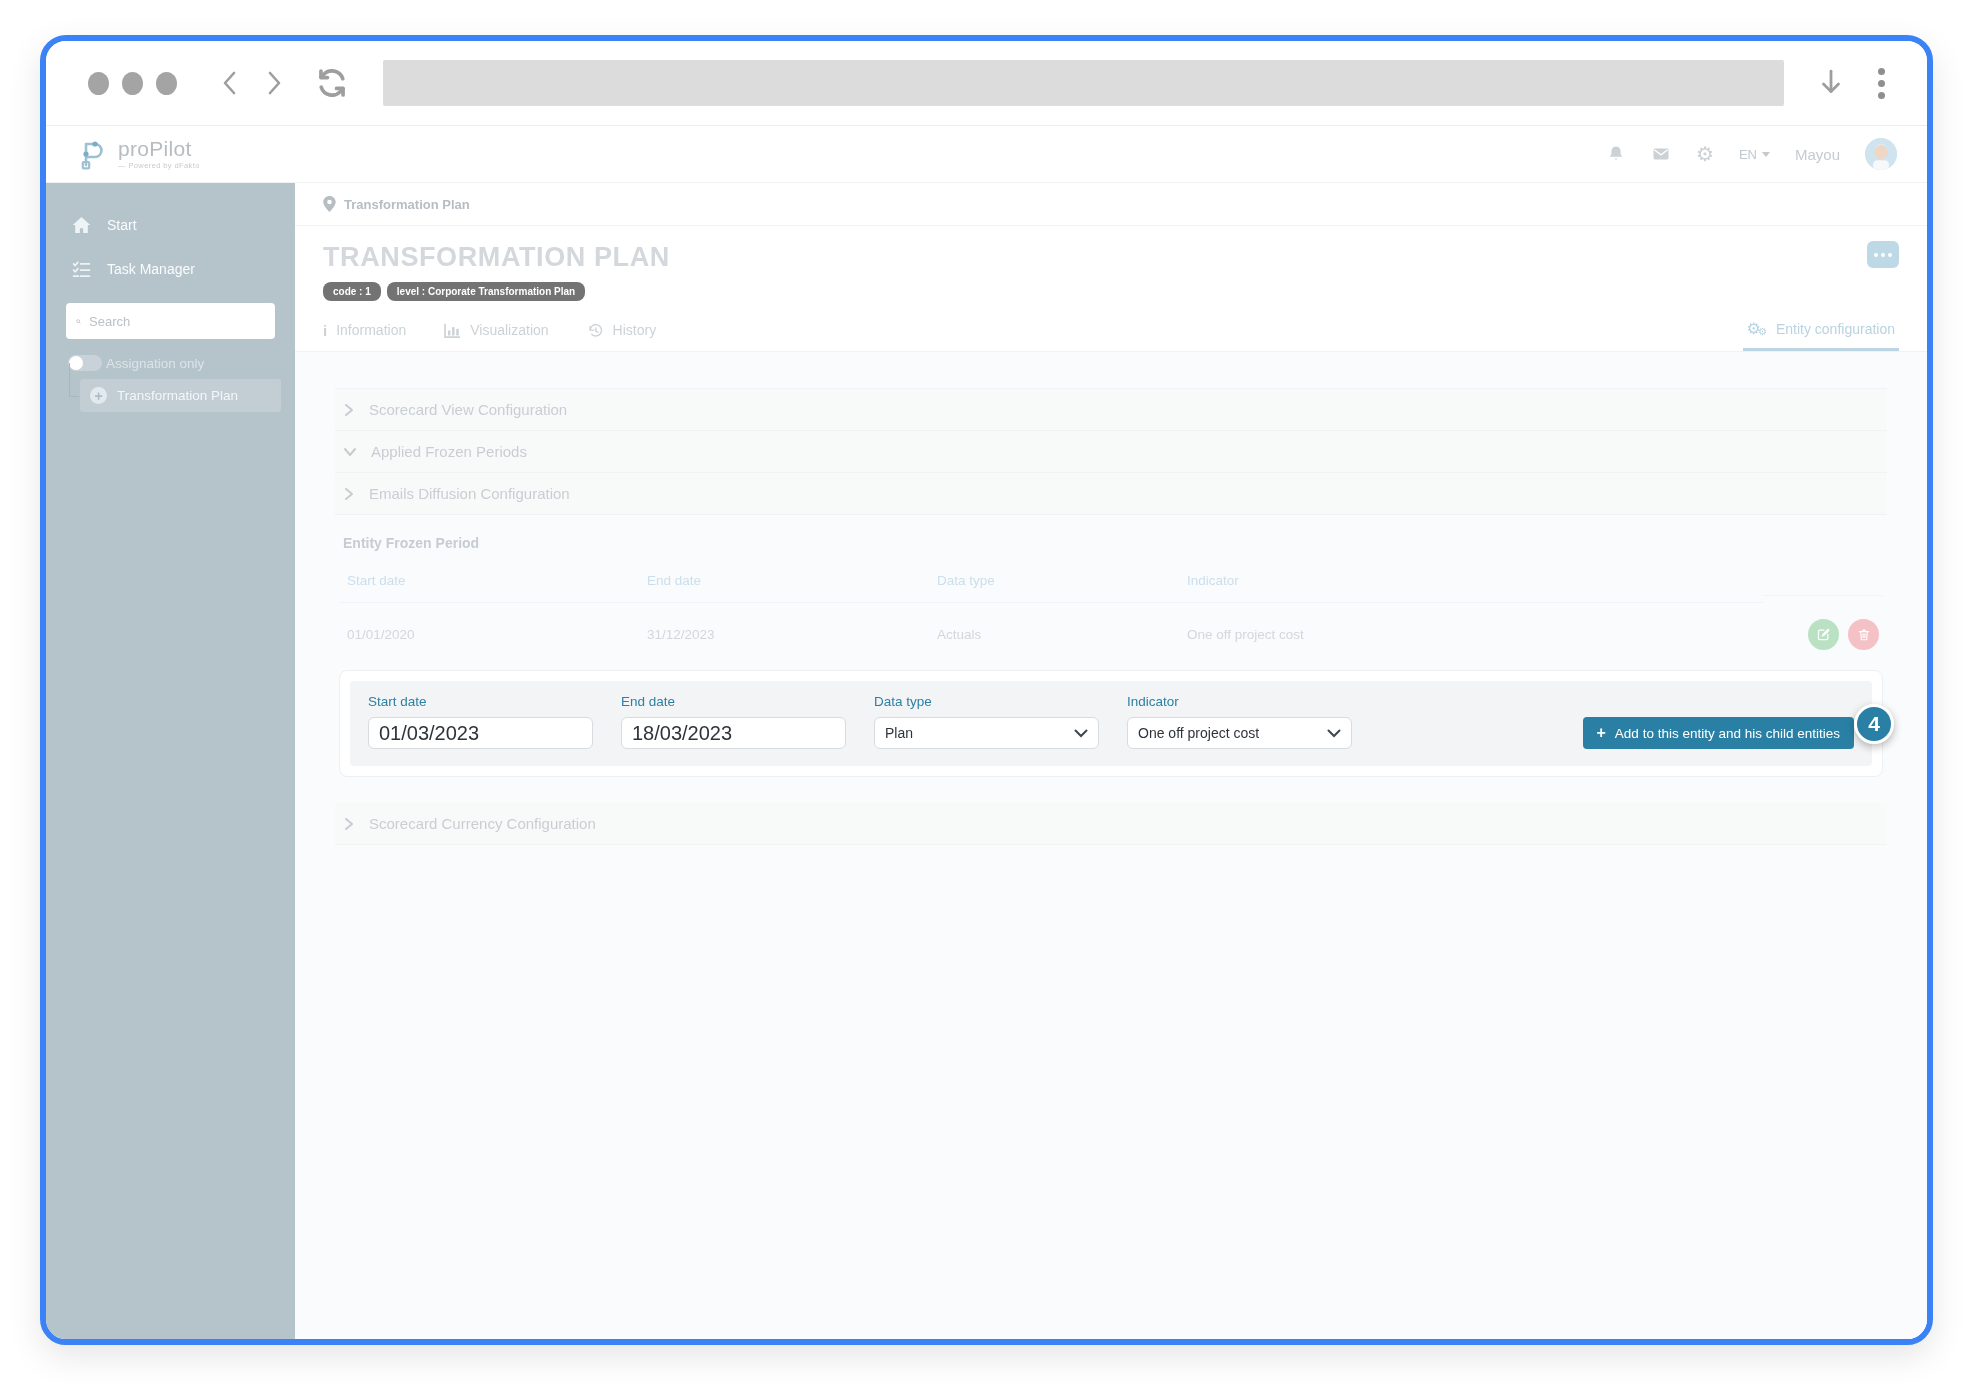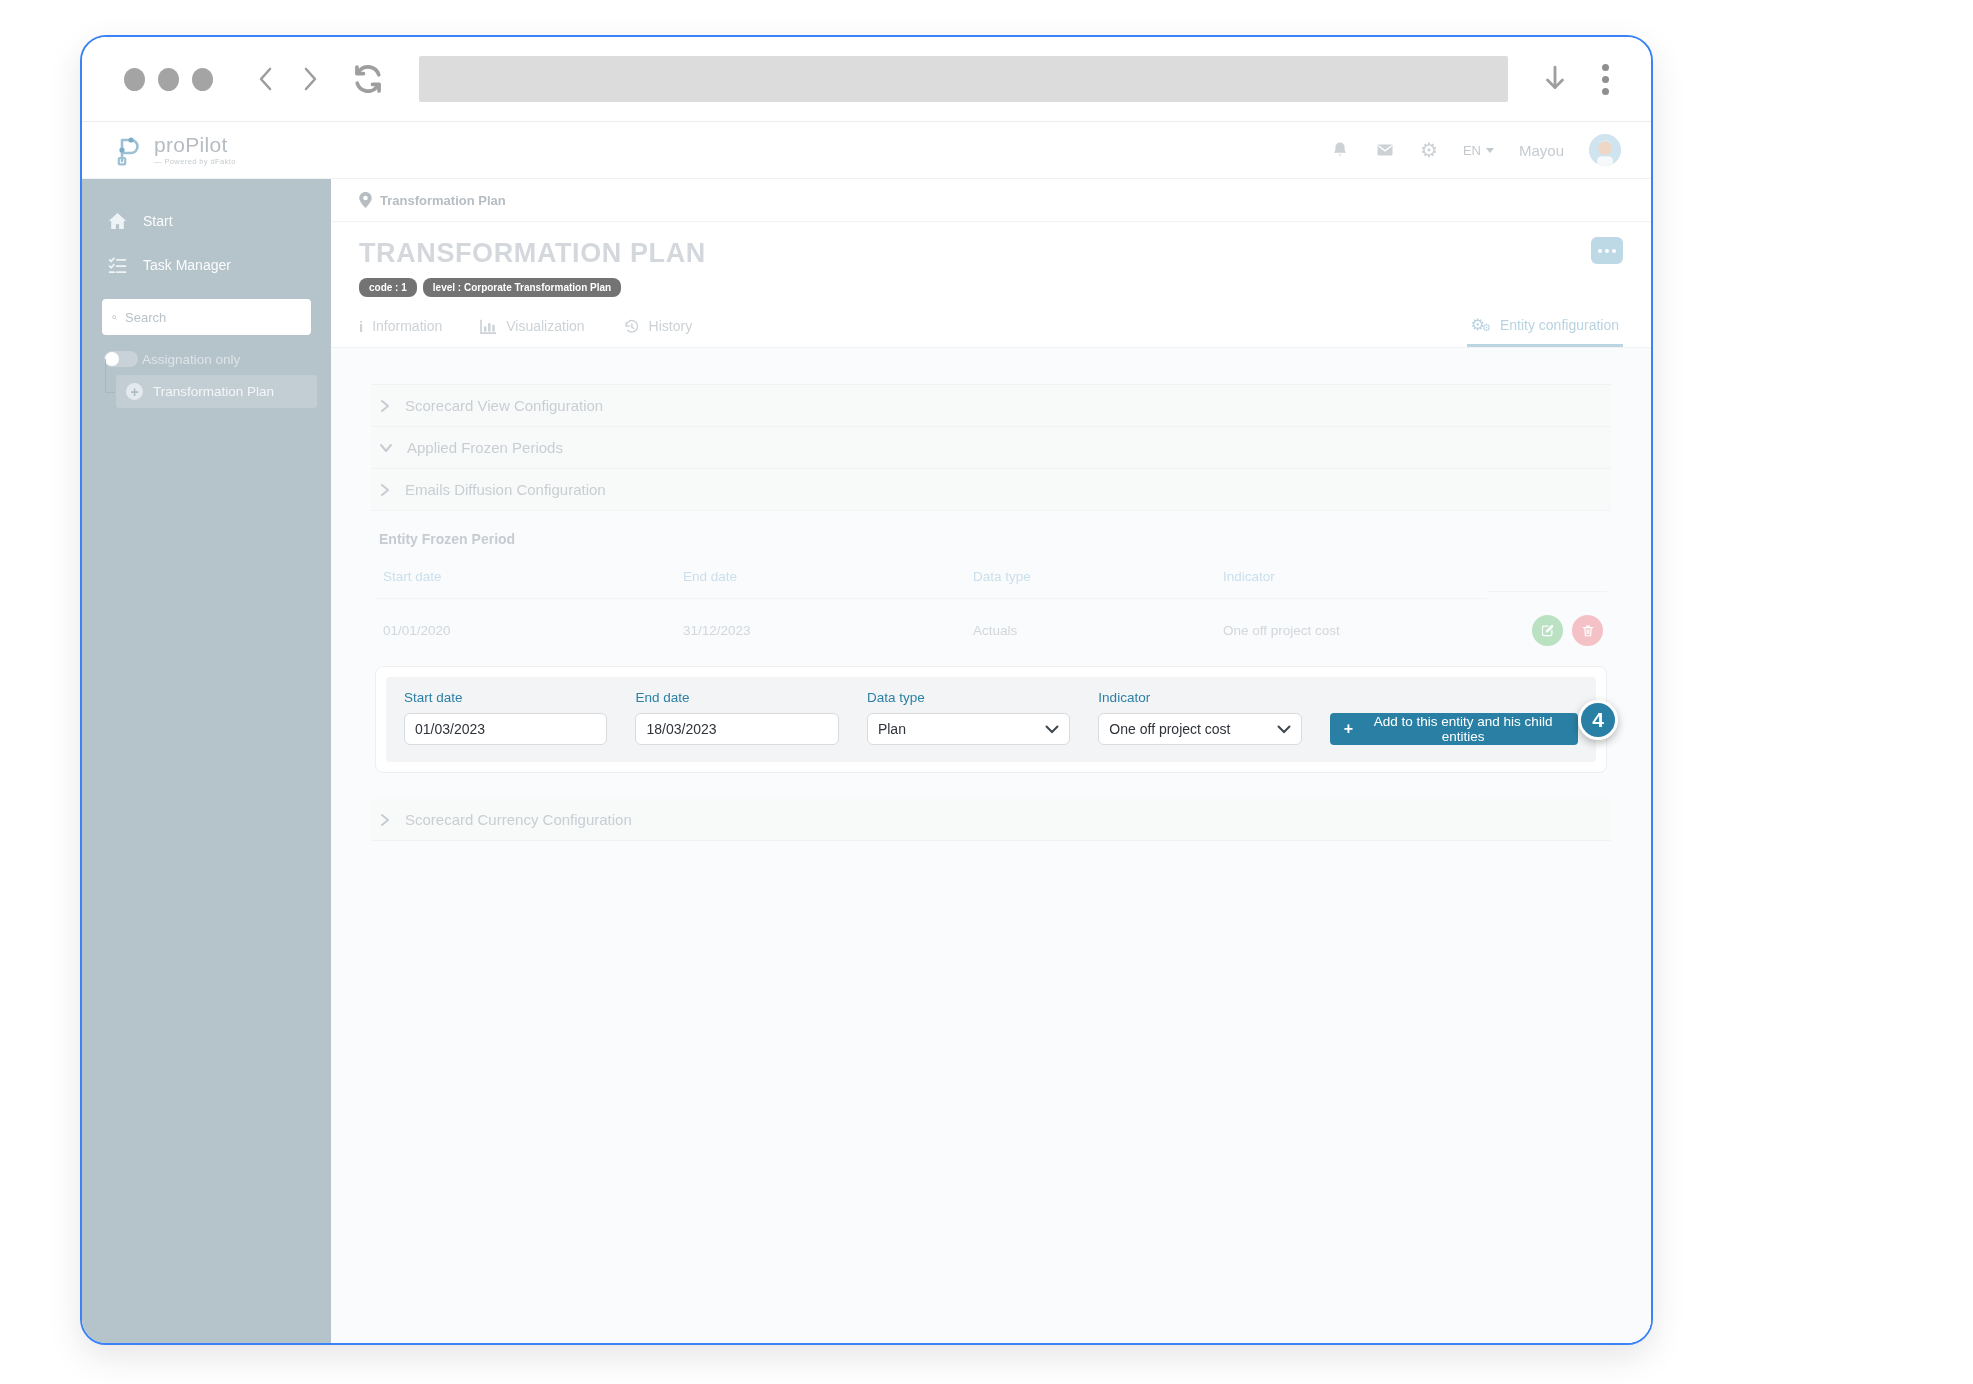"proPilot" .window { border: 2px solid #3b82f6 -> 6px solid #3b82f6; margin-left: 40px -> none; width: 1573px -> 1893px }
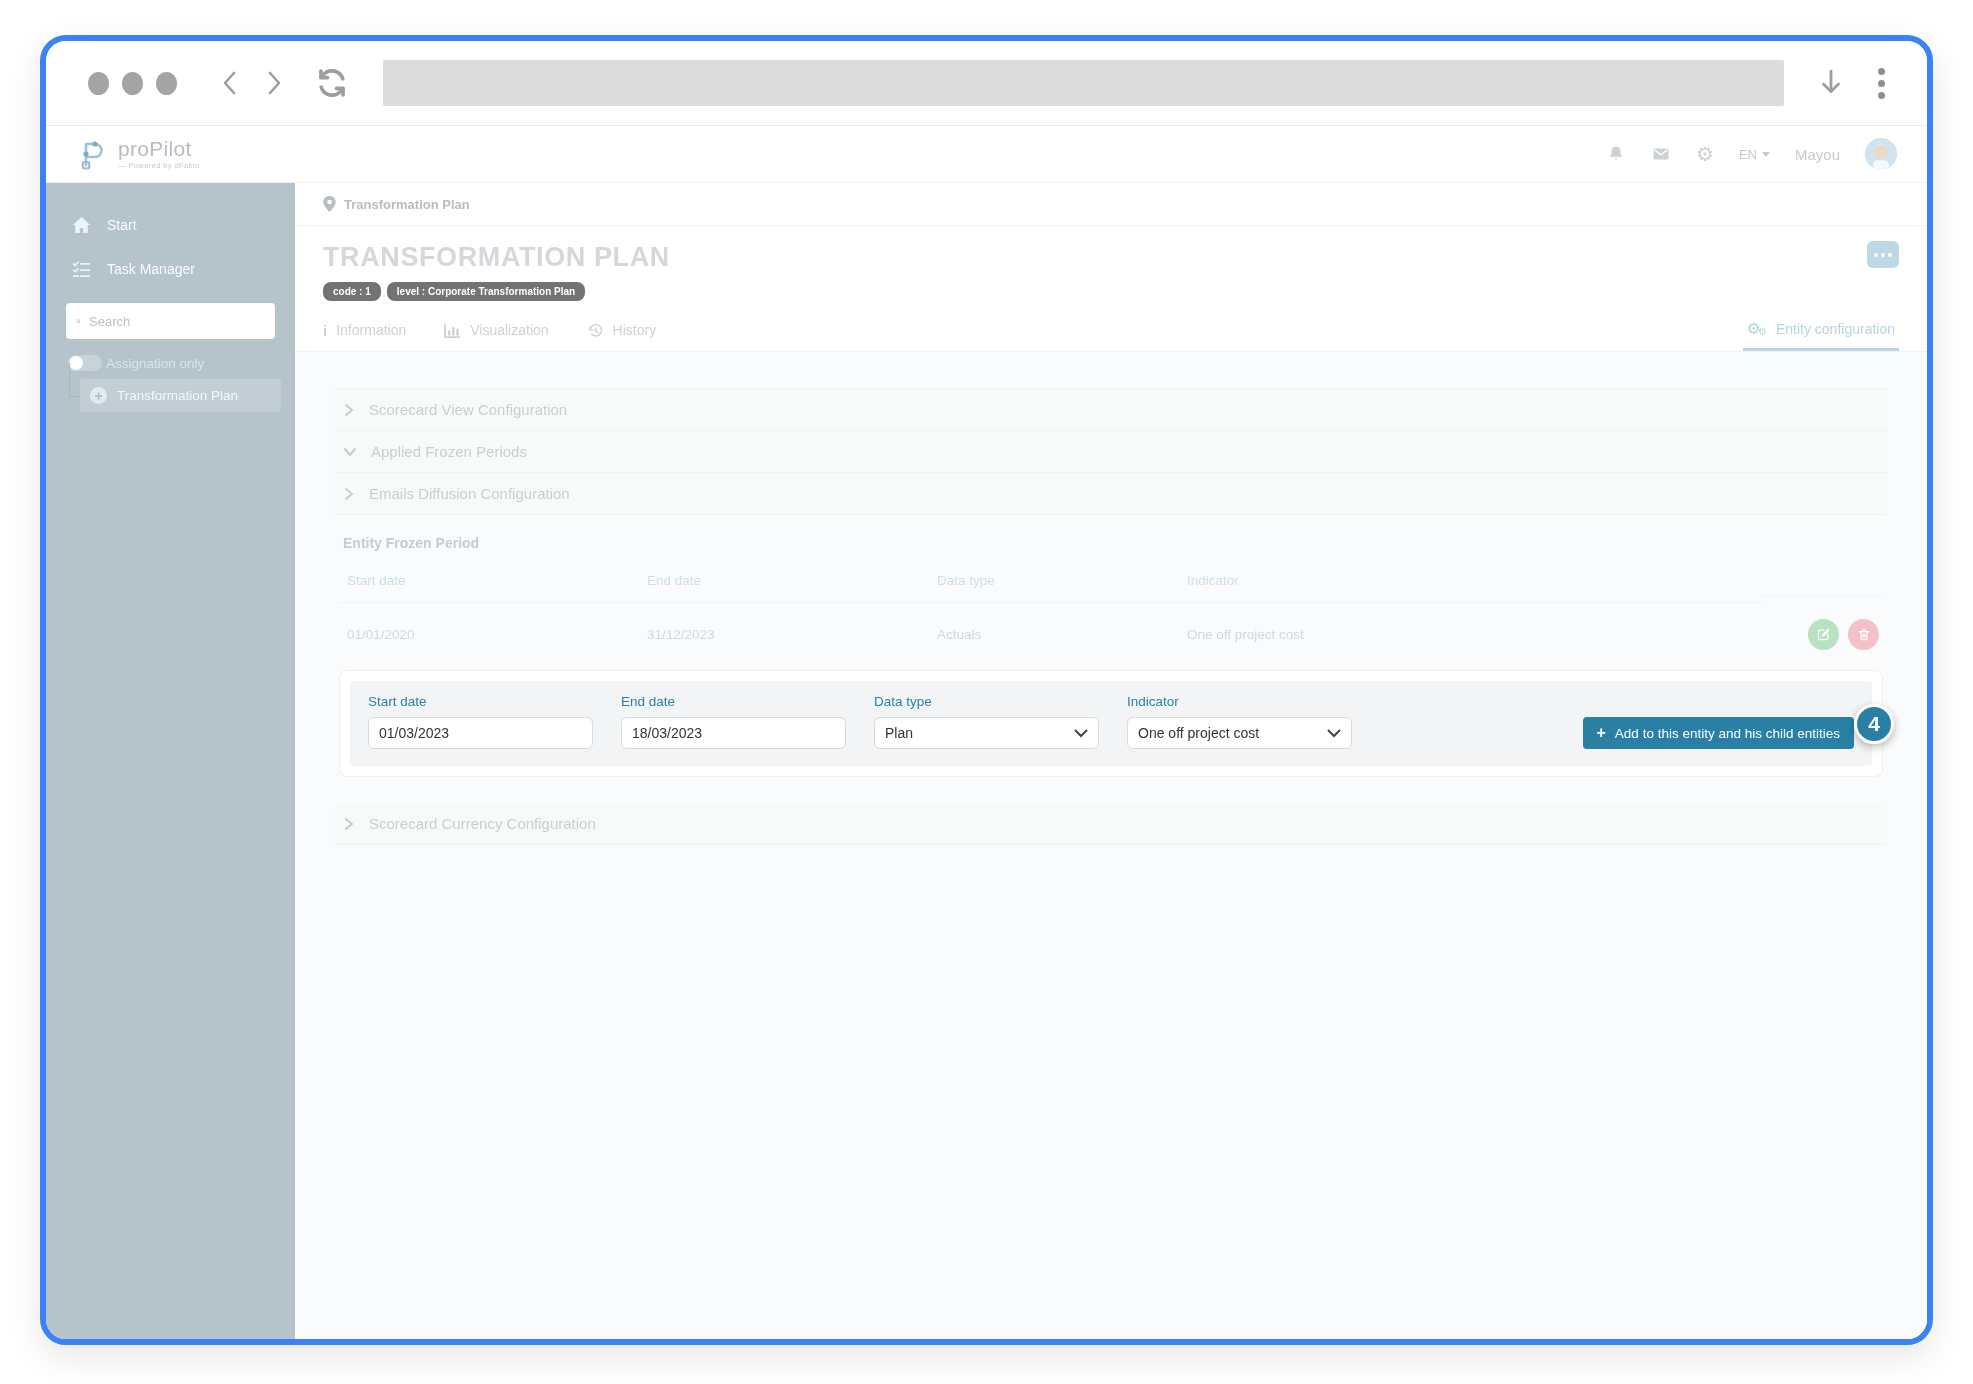"01/03/2023" .field input { font-size: 14px -> 20px }
